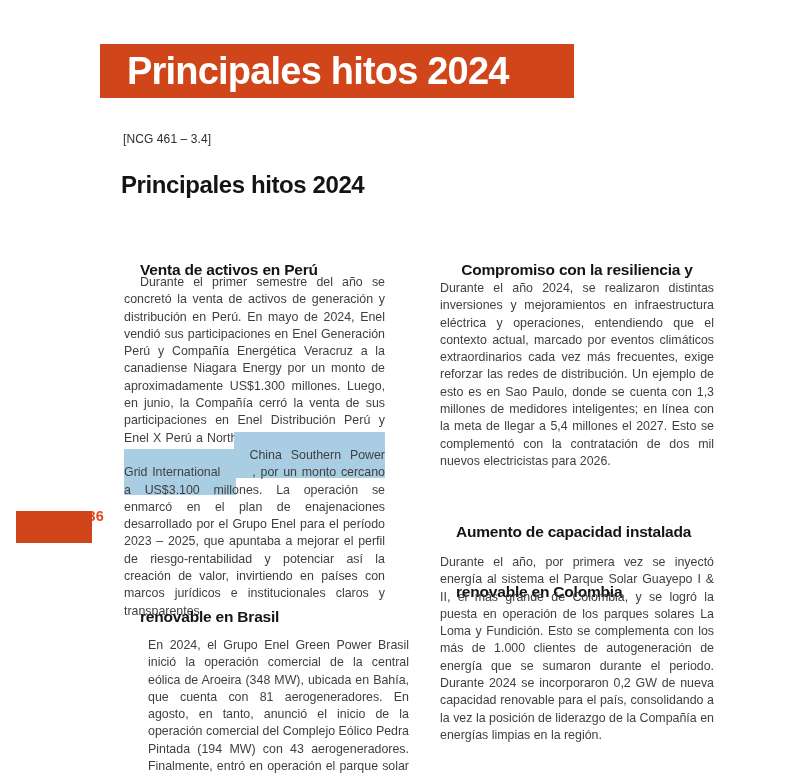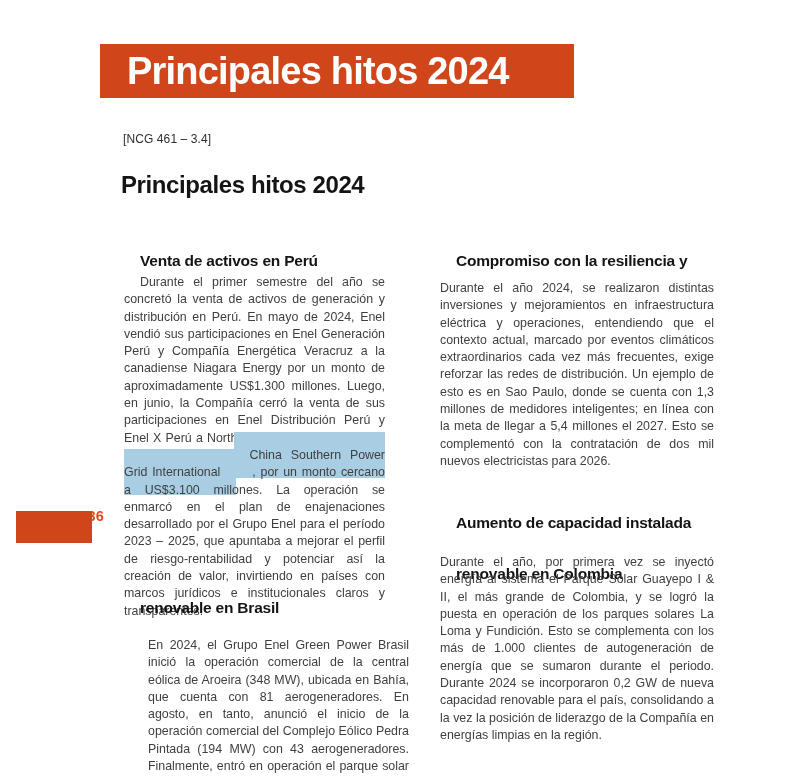"Venta de activos en Perú" .sec-title span { margin-top: none -> 9px }
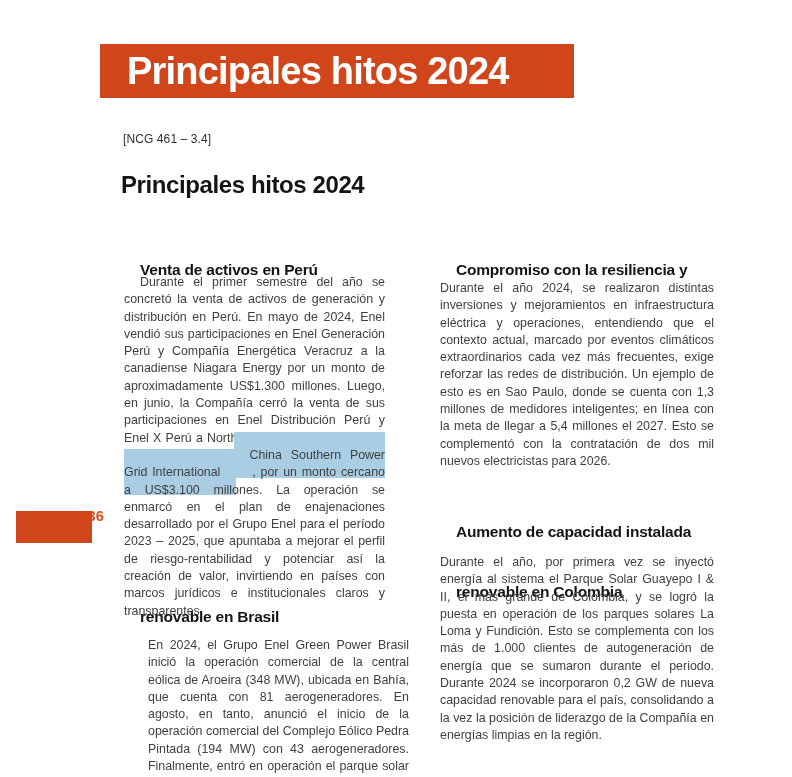"Compromiso con la resiliencia y" .t-redes { text-align: none -> center }
